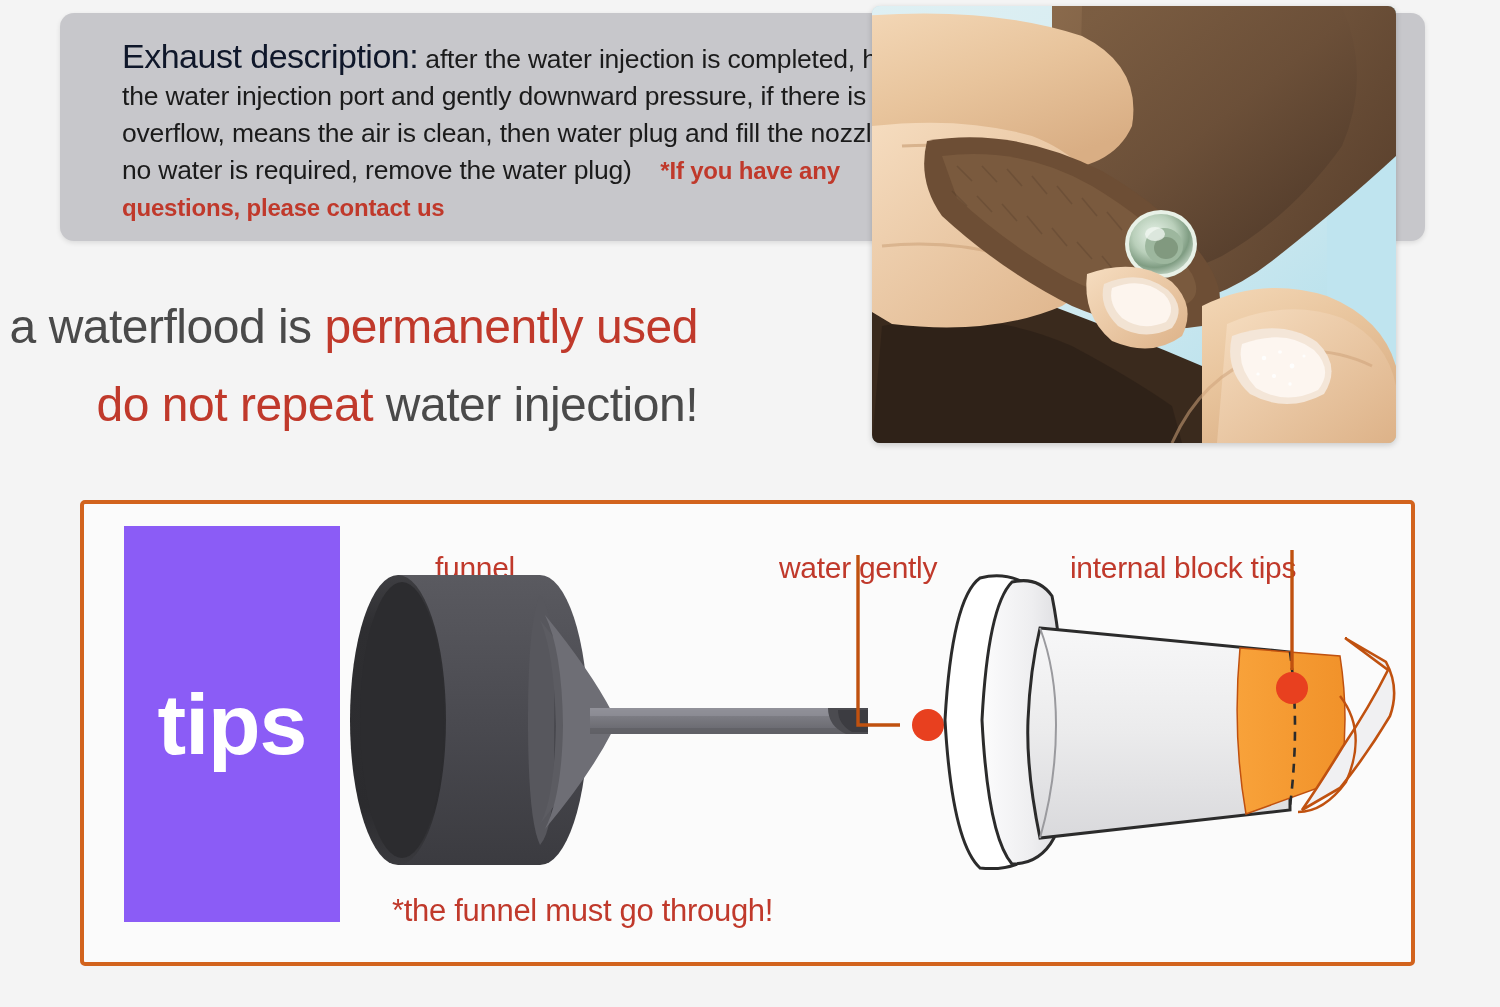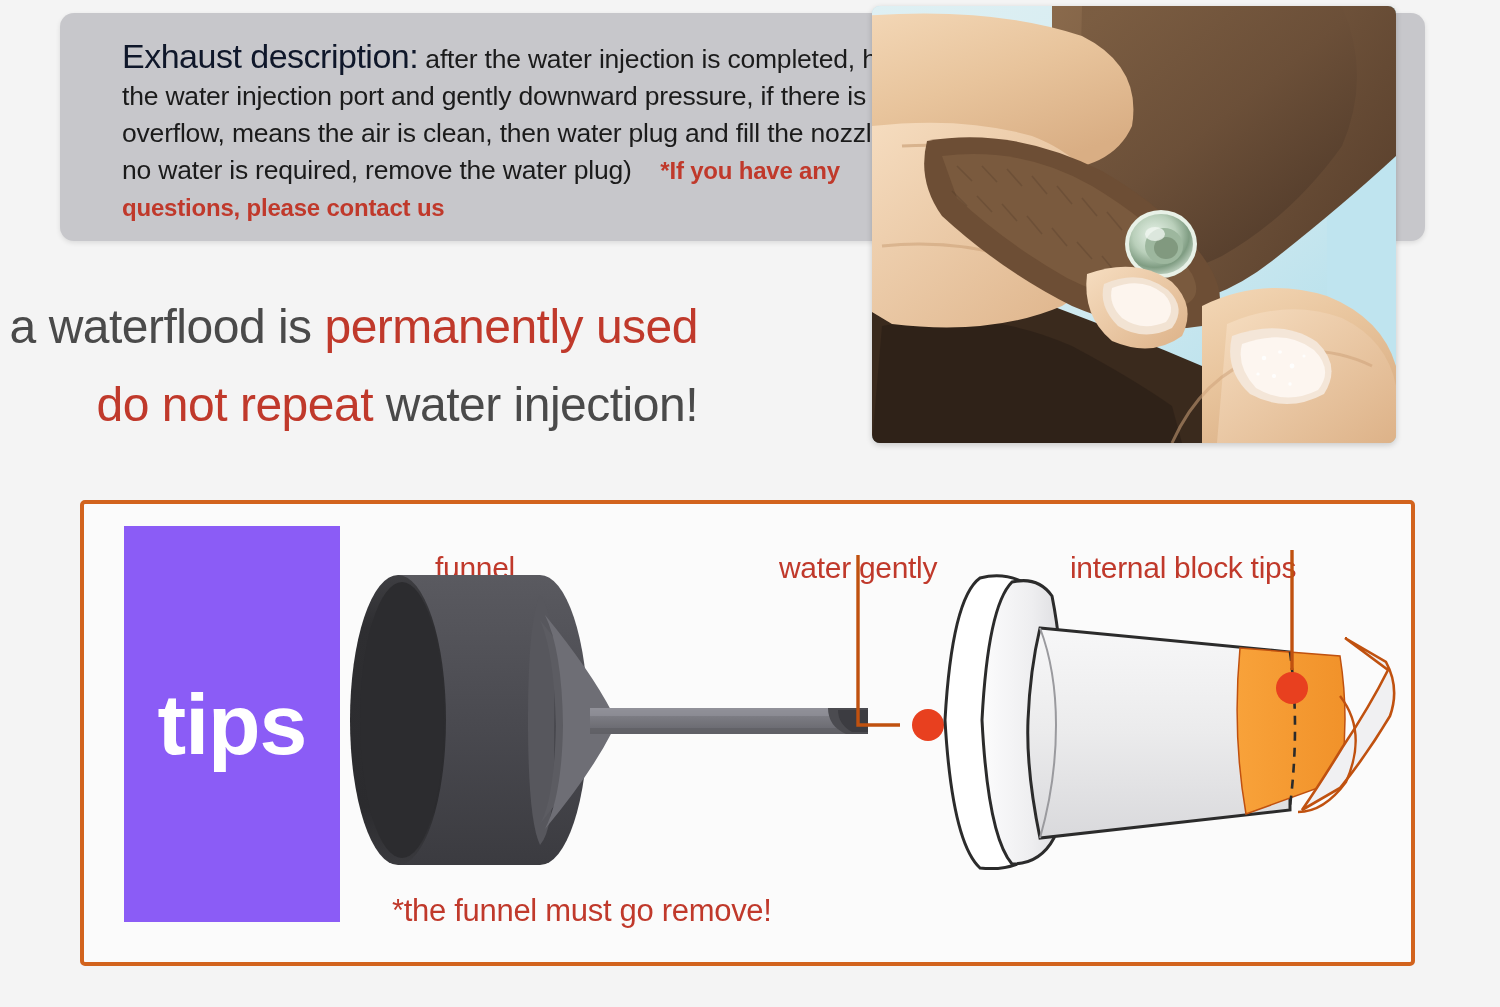"*the funnel must go remove!" div.caption { text: remove -> through }
